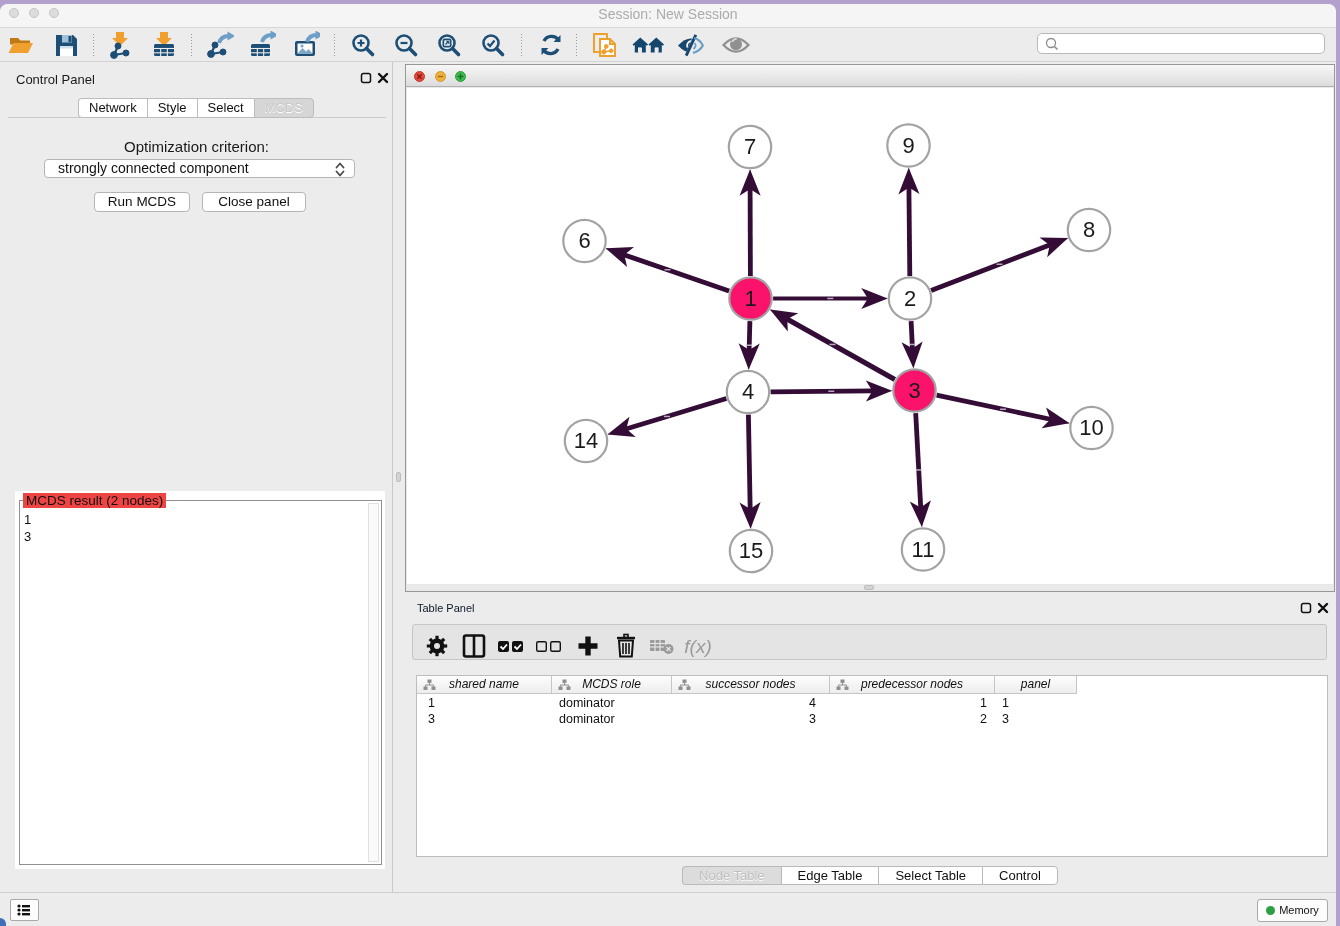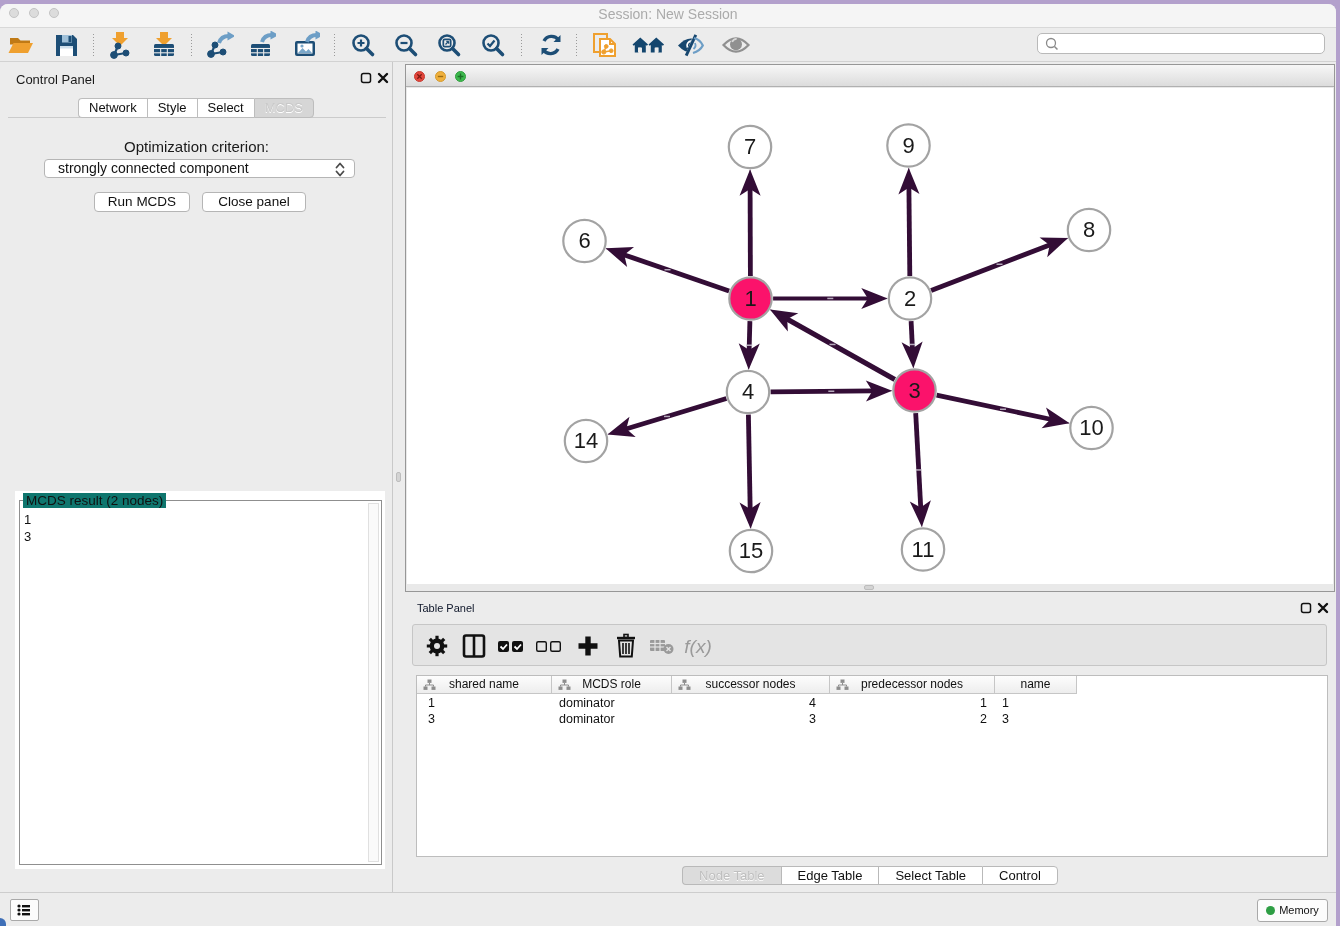"MCDS result (2 nodes)" #legend { background: #0f766e -> #ef4444 }
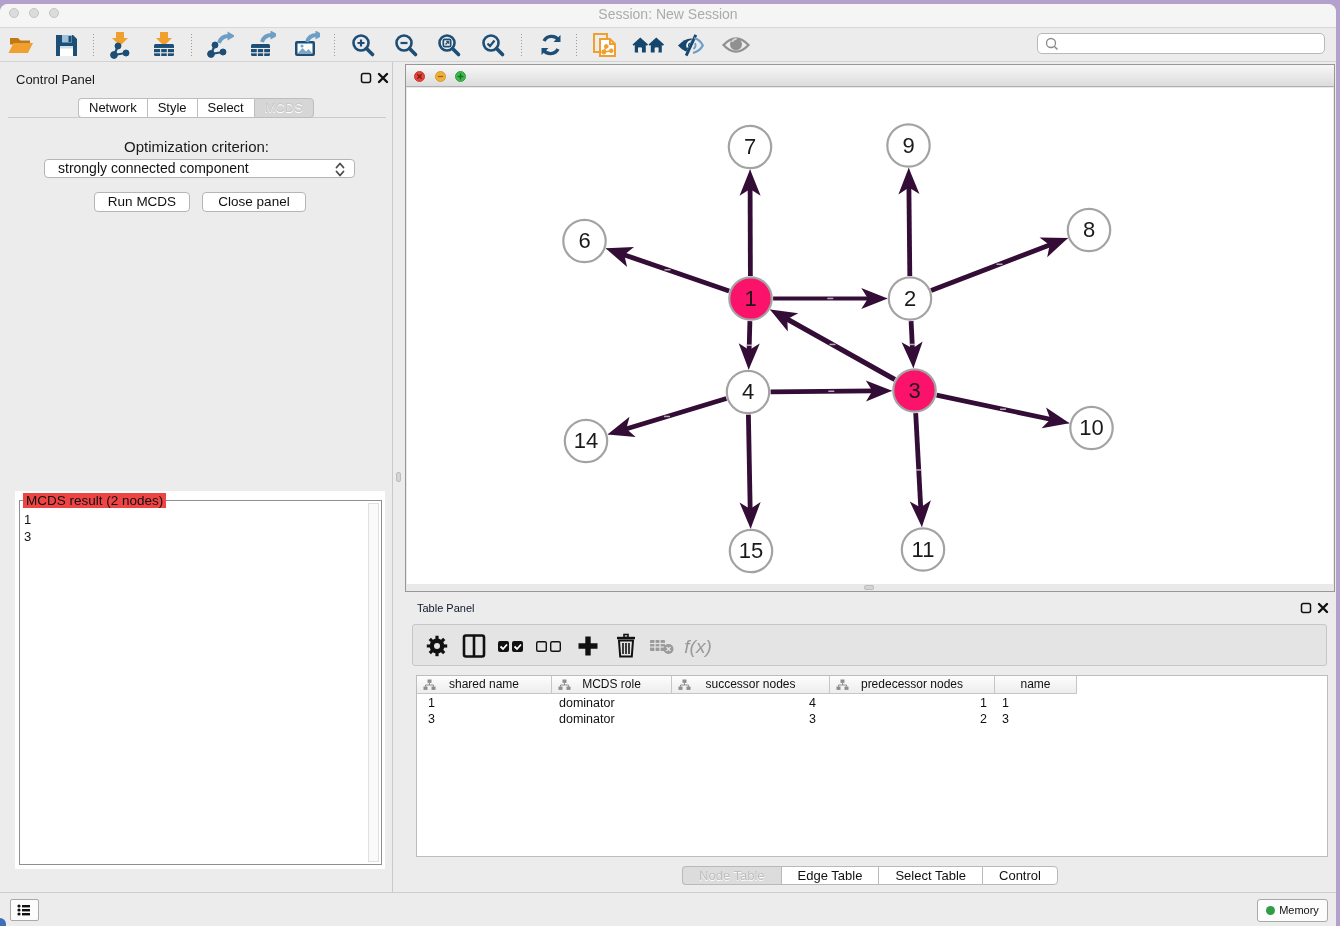"f(x)" #ttoolbar { height: 42px -> 36px }
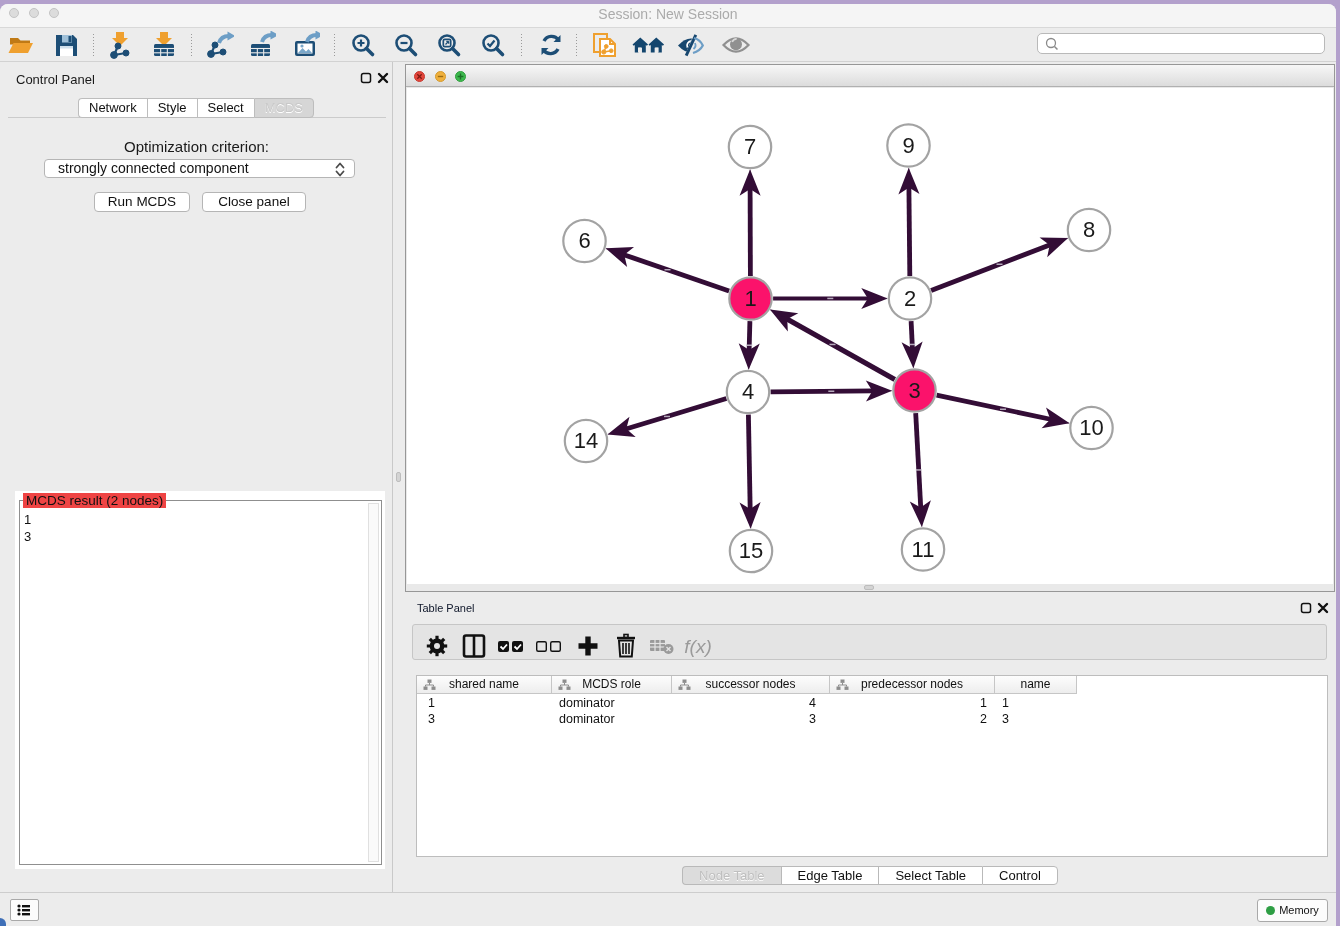"shared name" .thead { font-style: none -> italic }
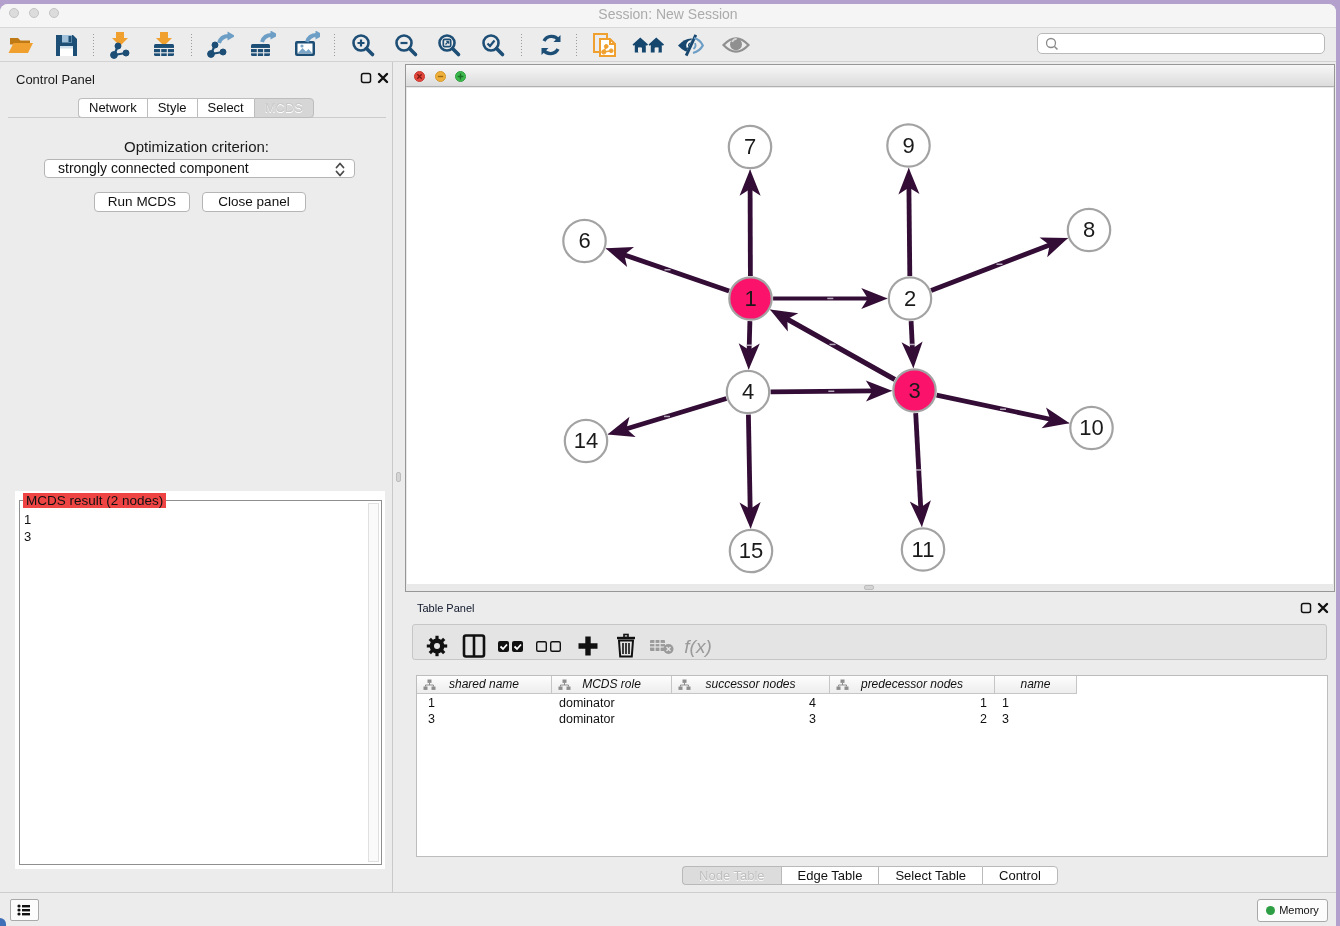"name" div.thead { text: name -> panel }
